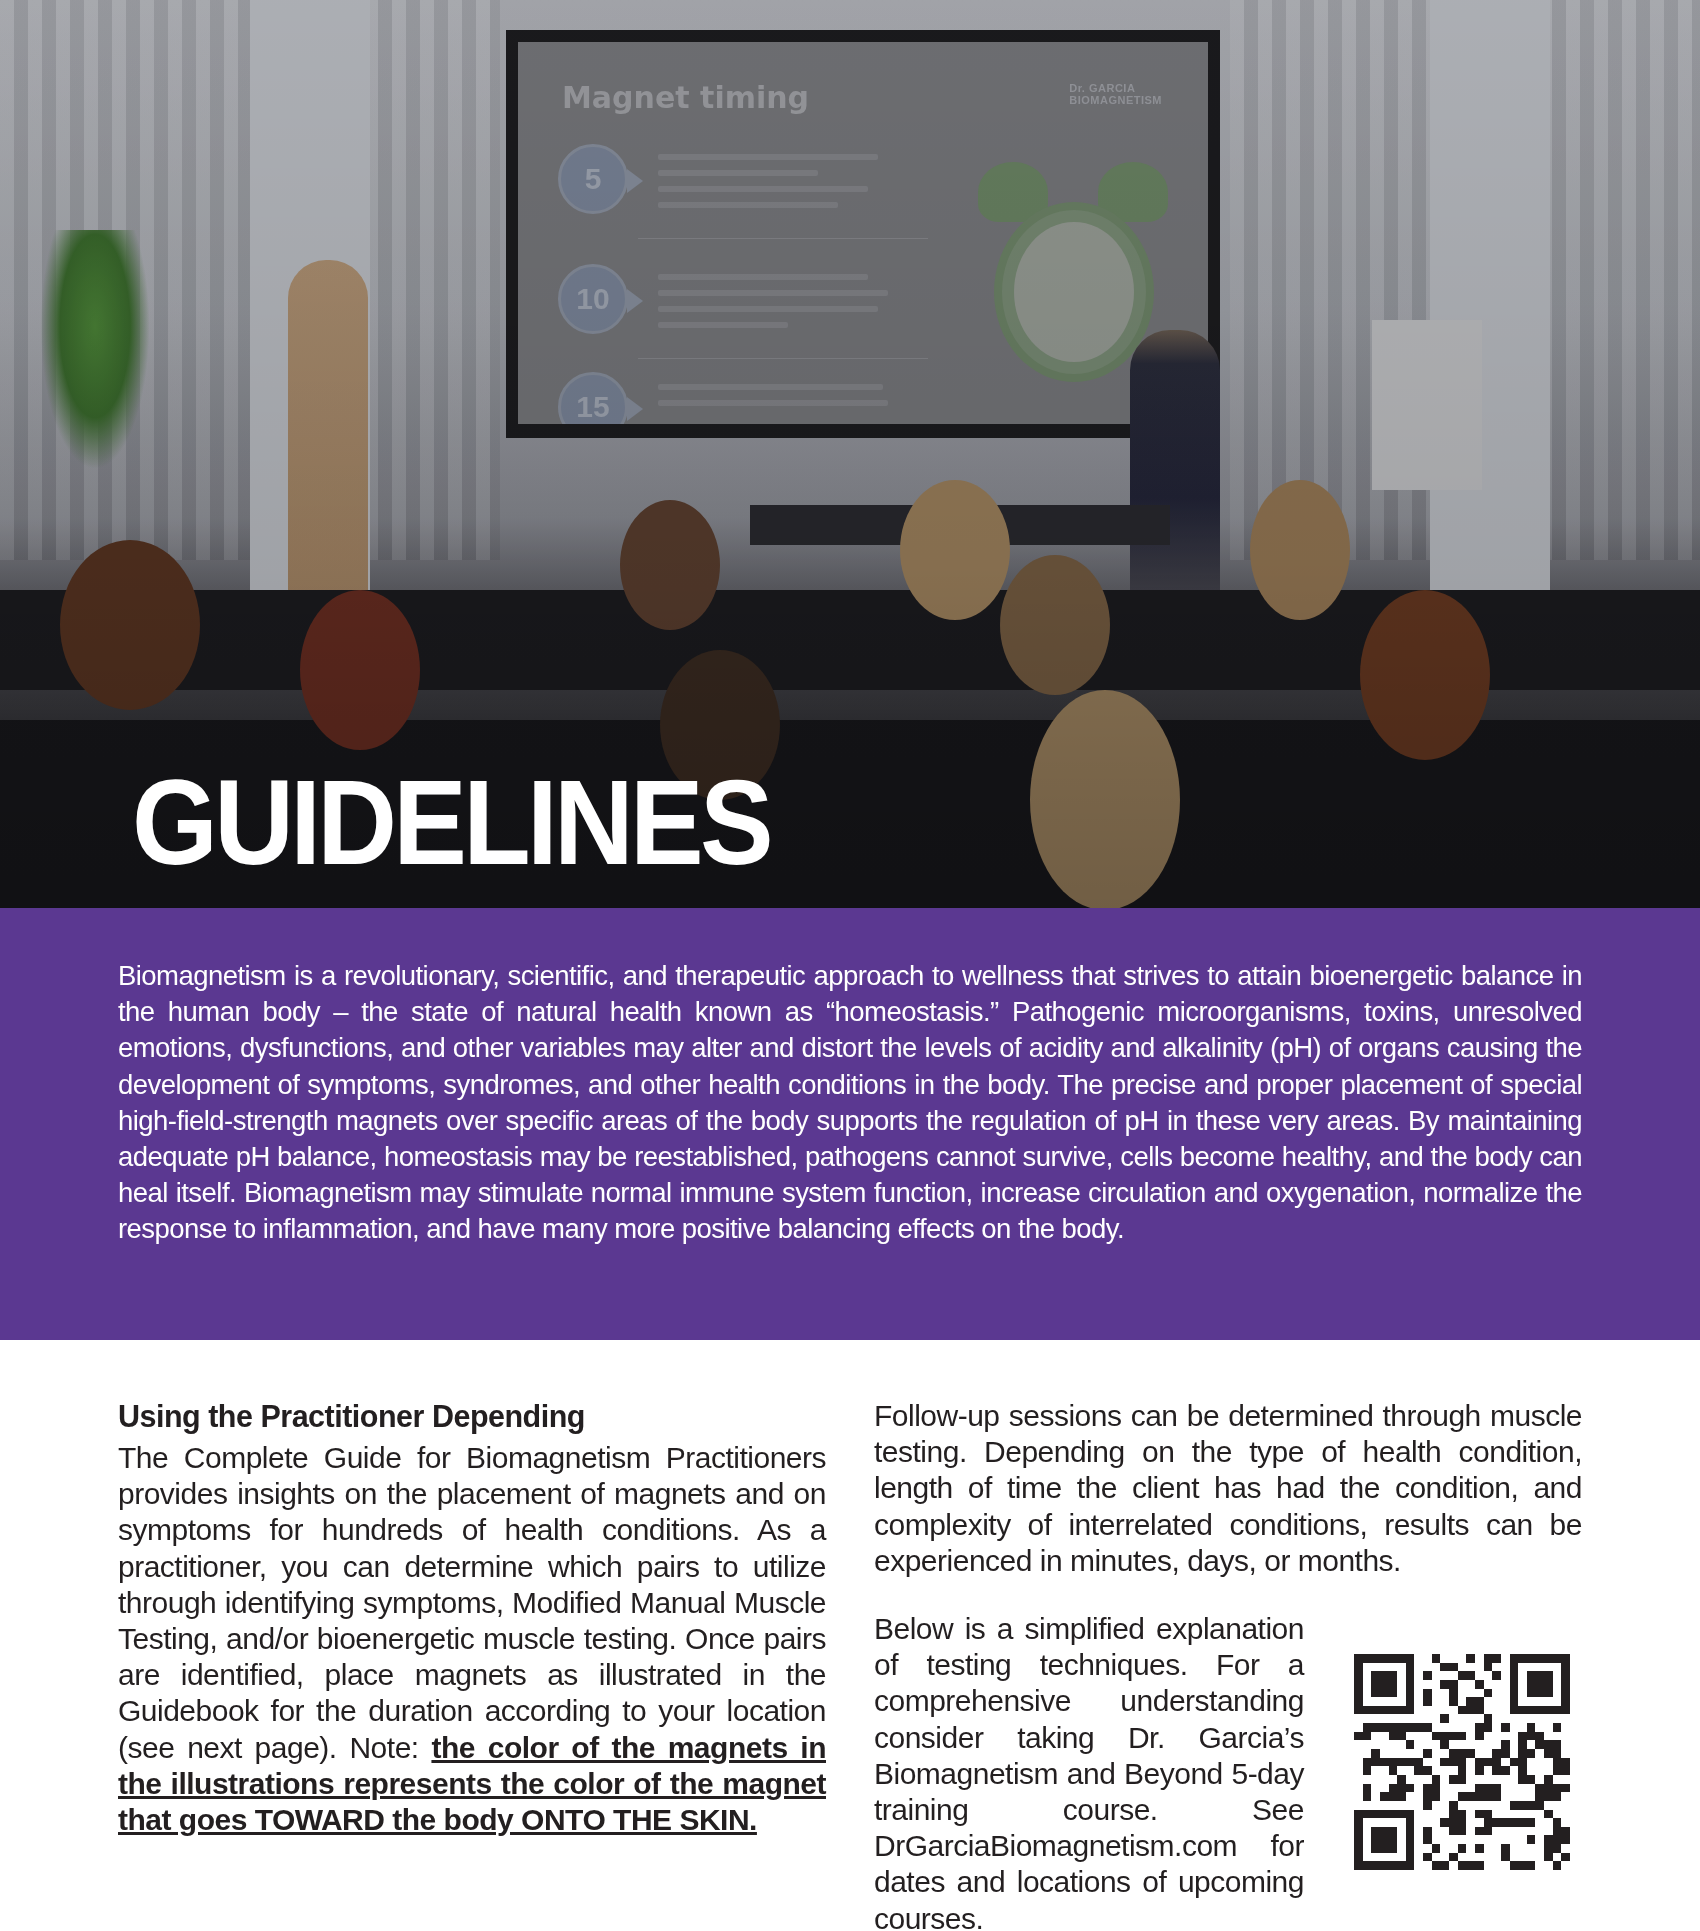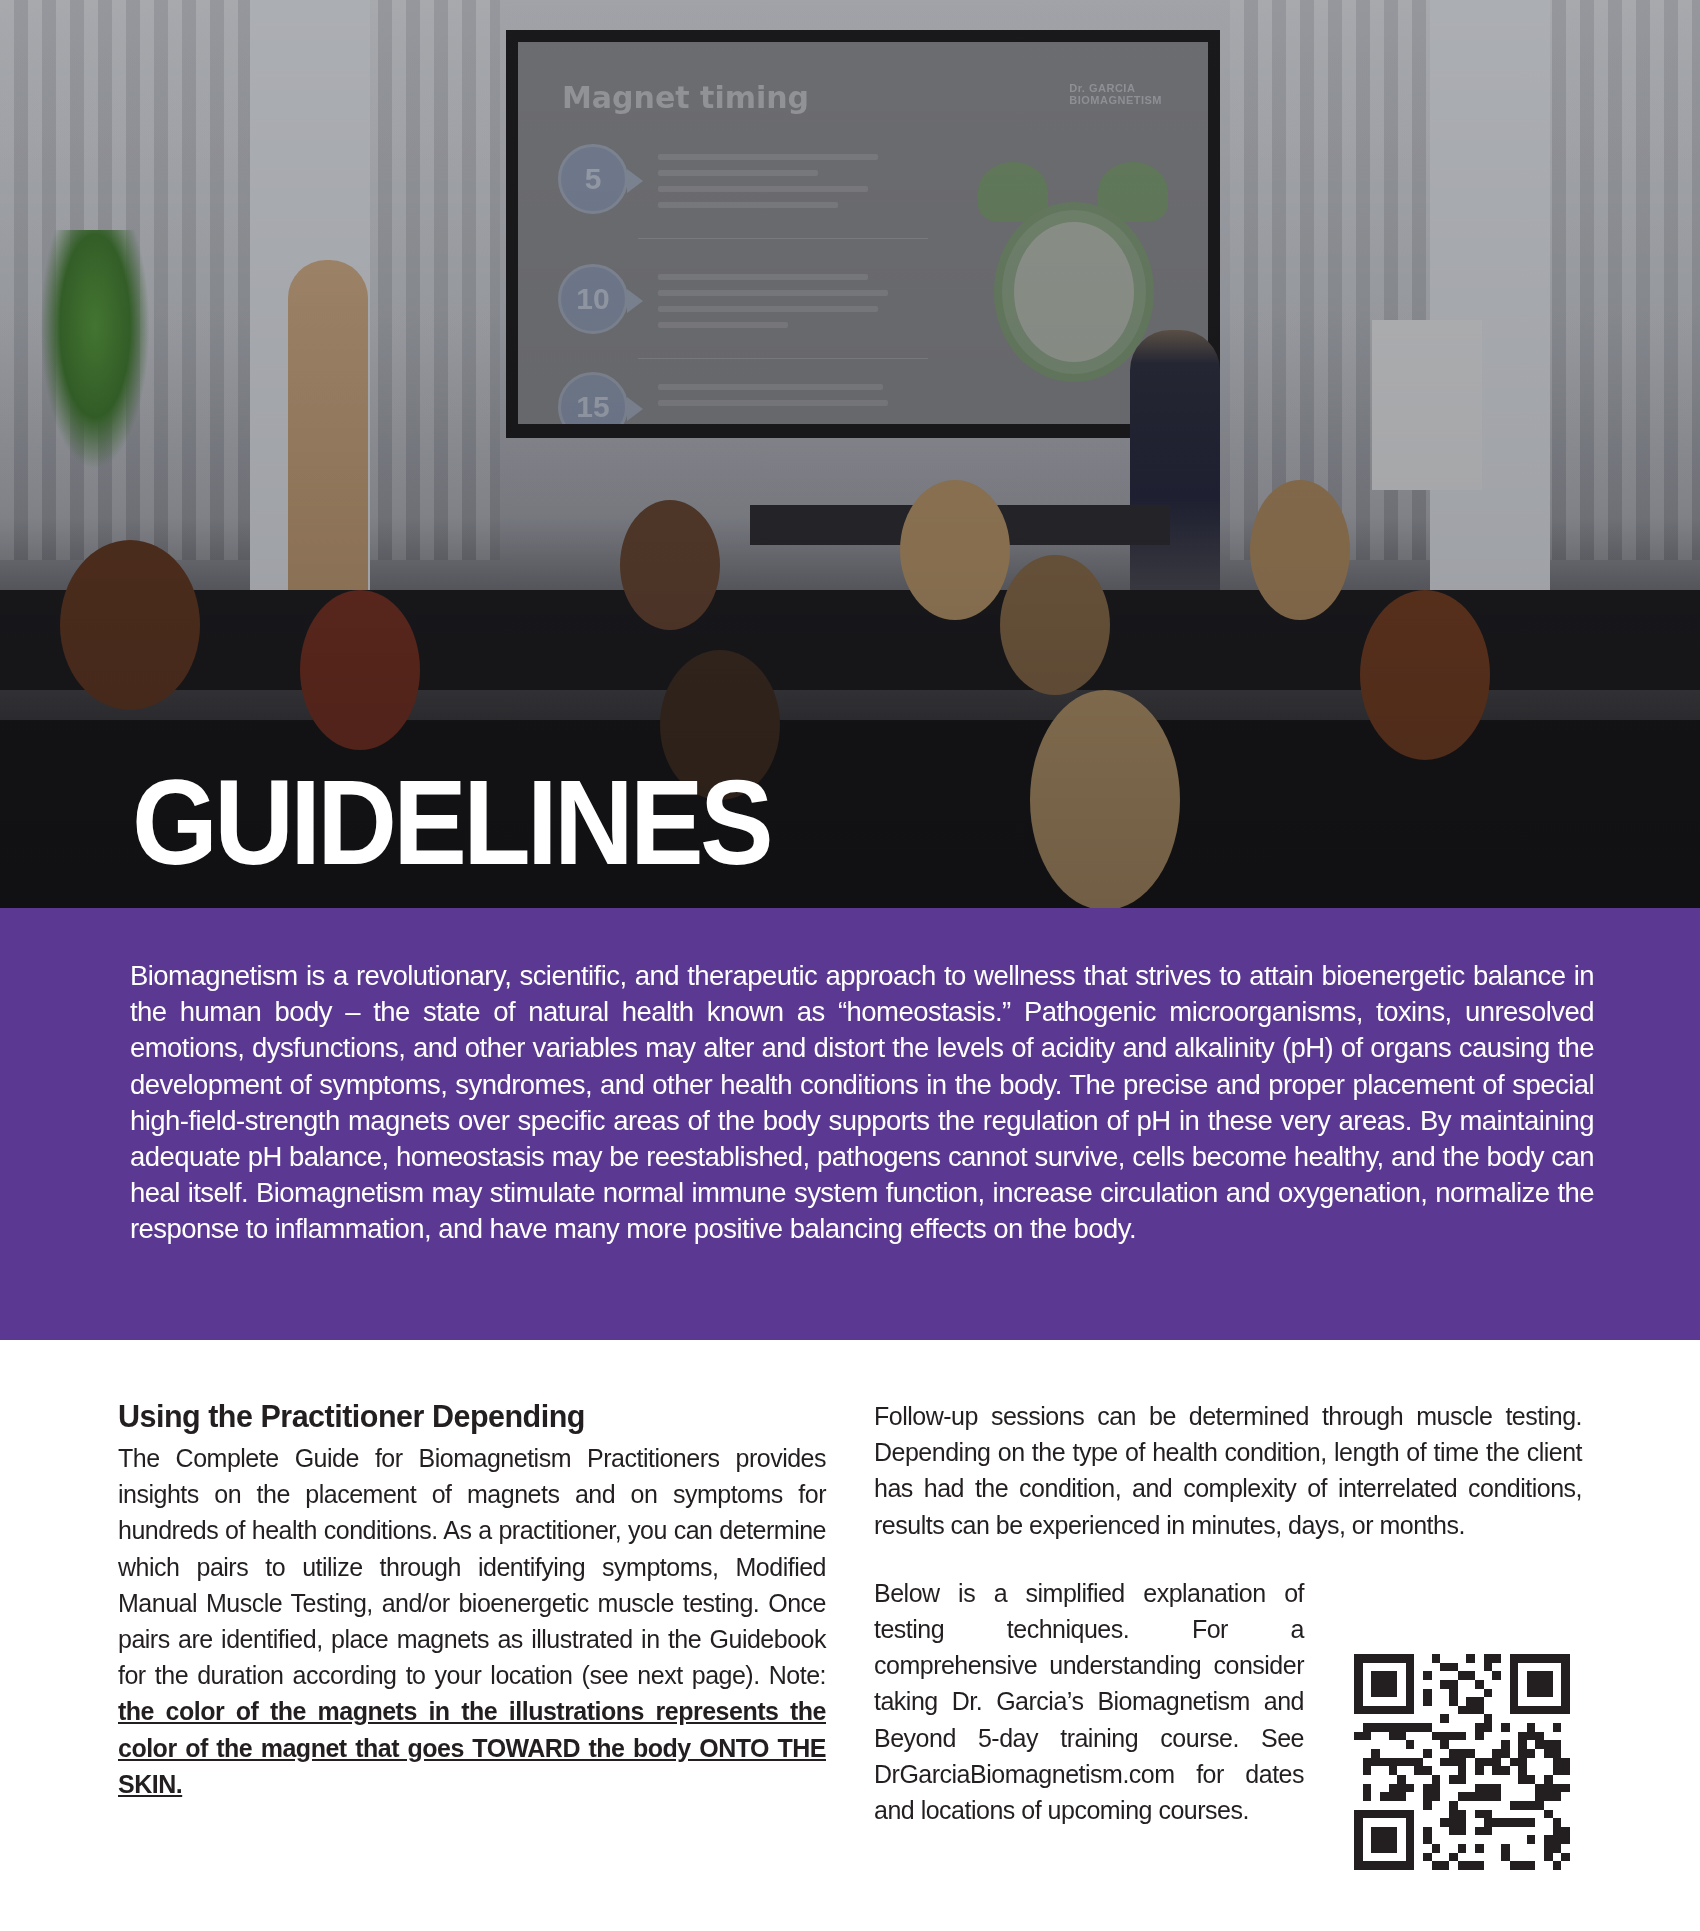"Biomagnetism is a revolutionary," .intro p { margin-left: 12px -> none }
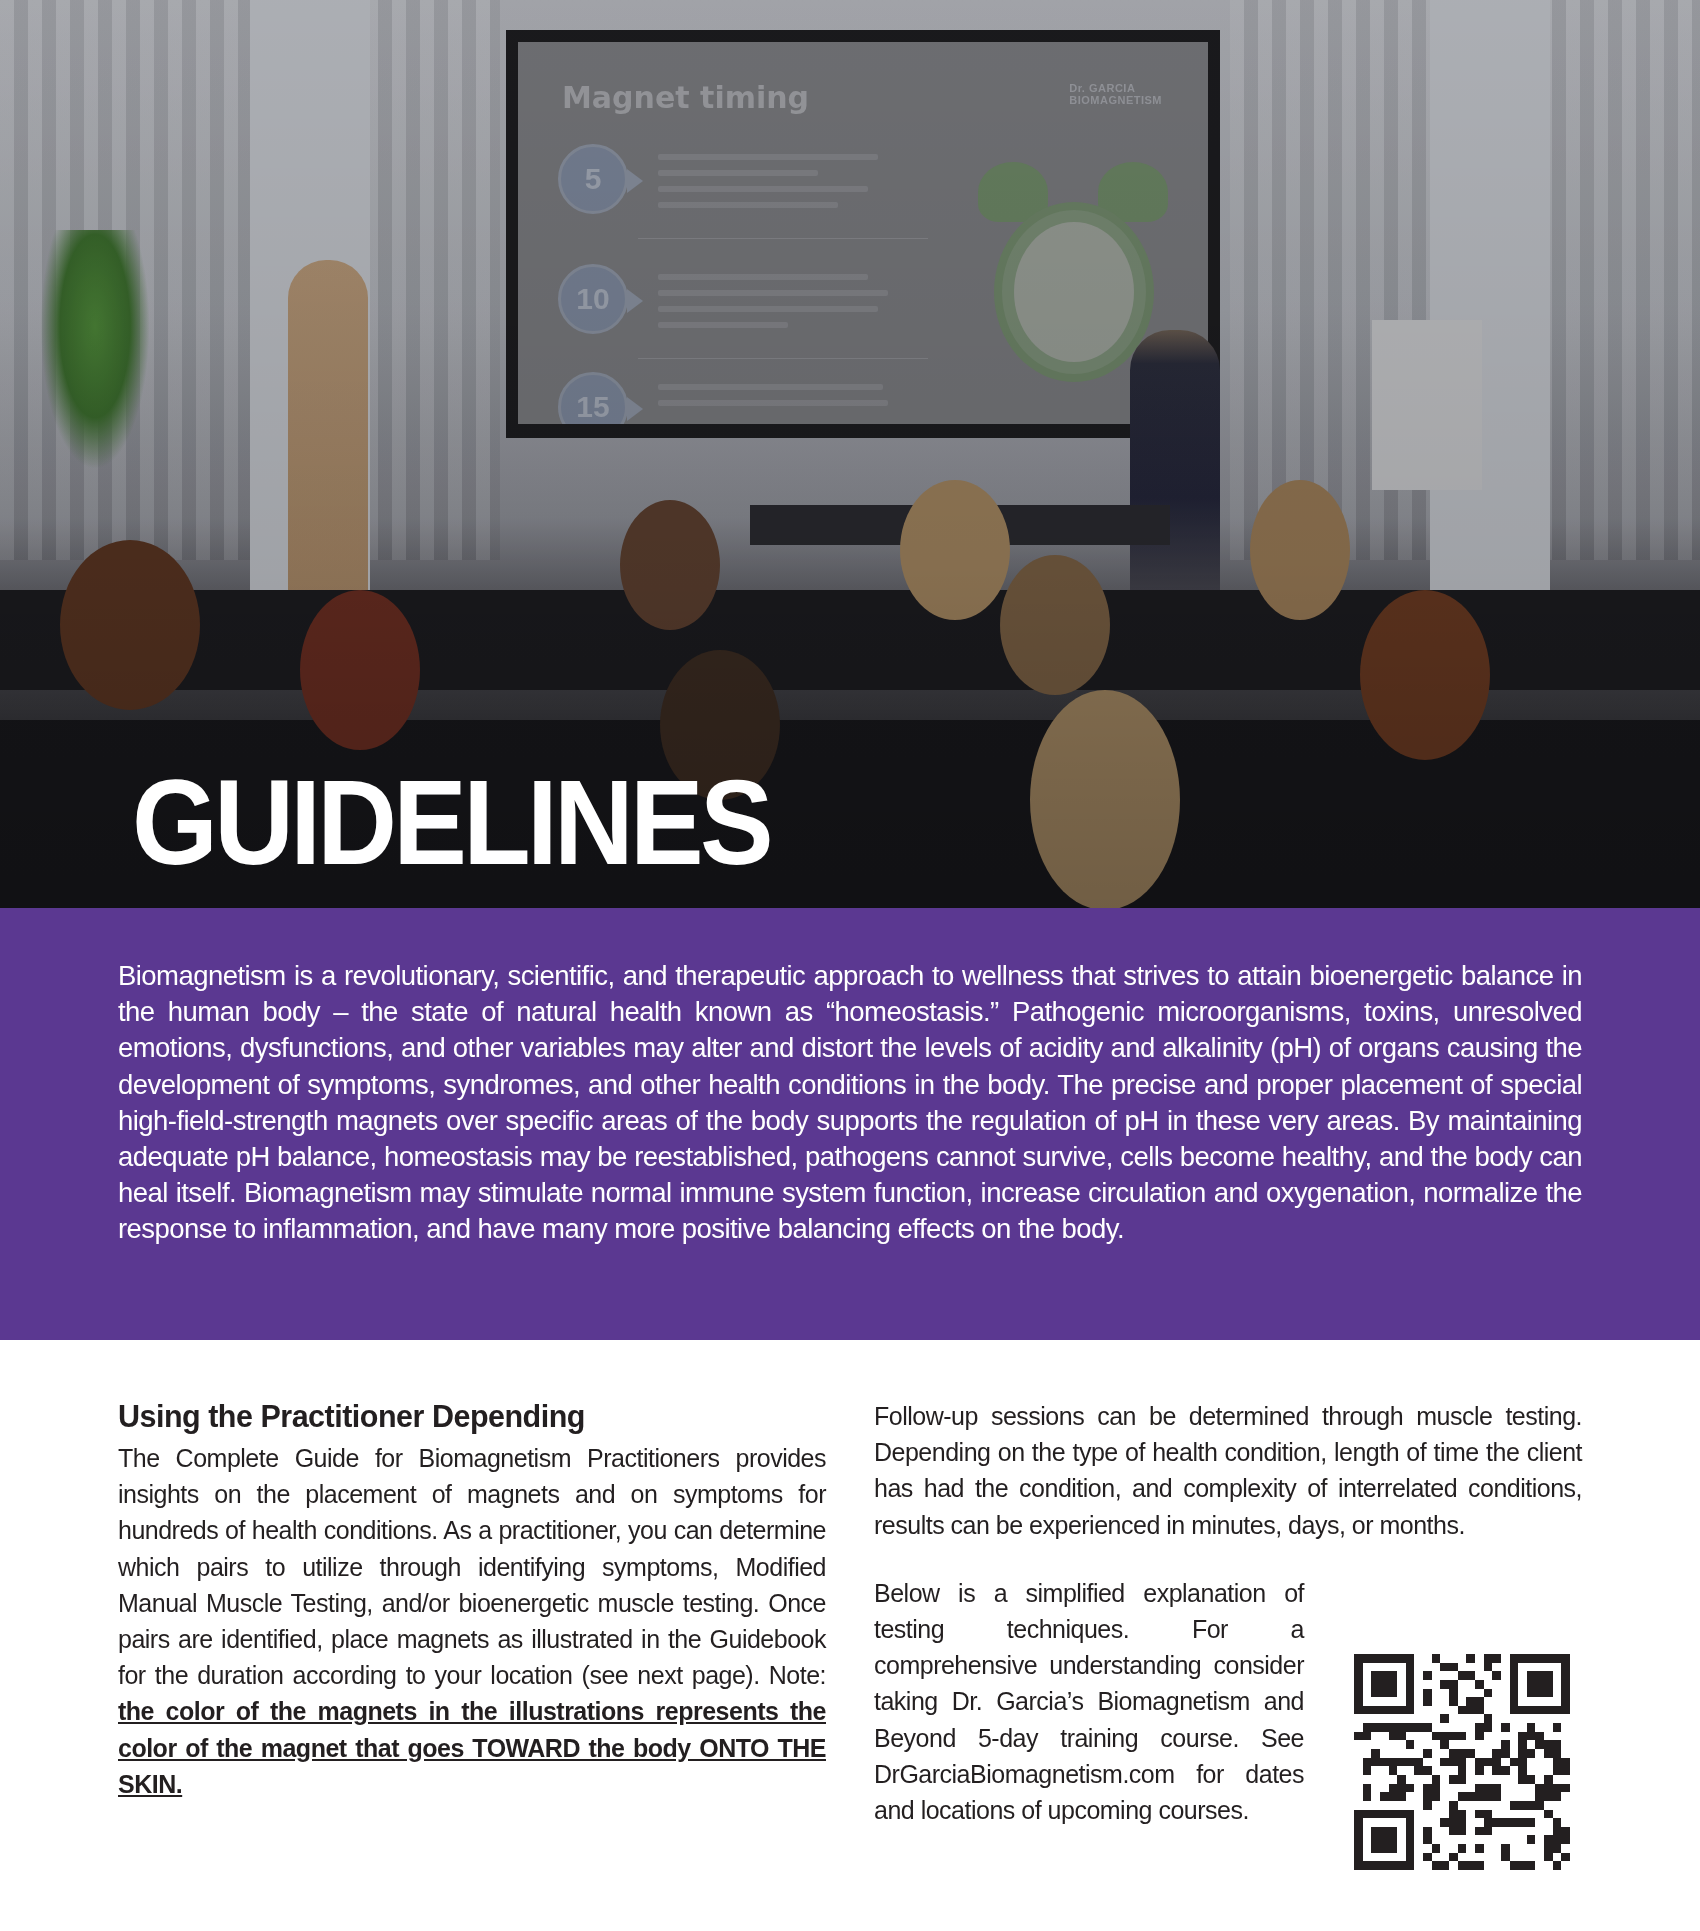"Follow-up sessions can be determined" .col-left p, .col-right p { font-size: 25px -> 30px }
